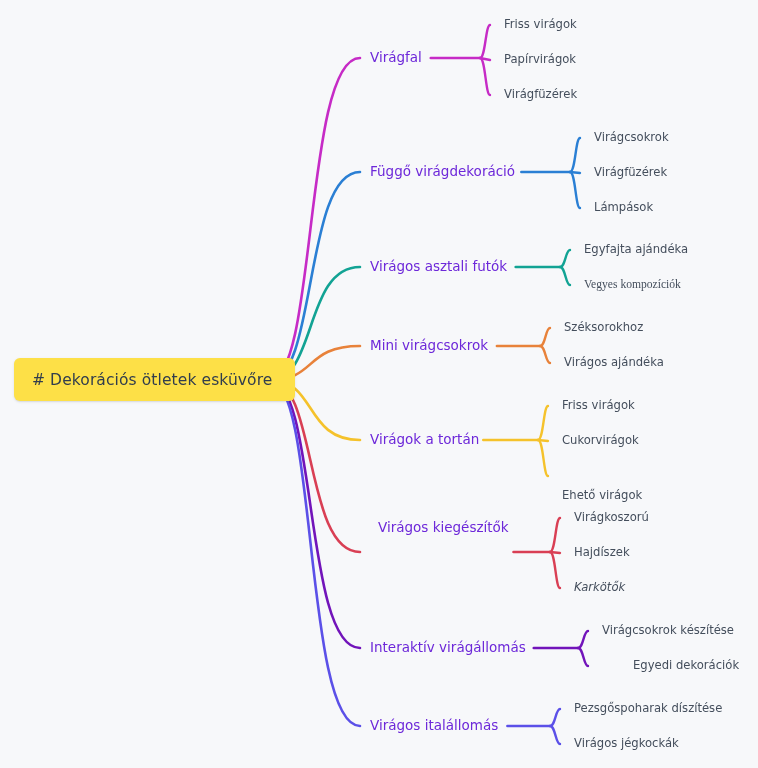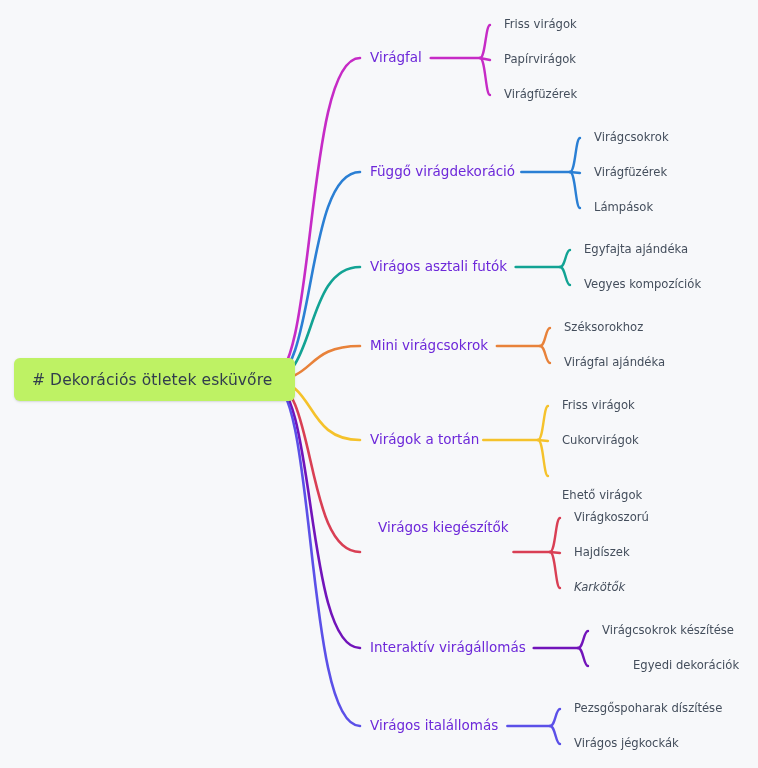"Vegyes kompozíciók" div.leaf-label { font-family: none -> Liberation Serif, serif }
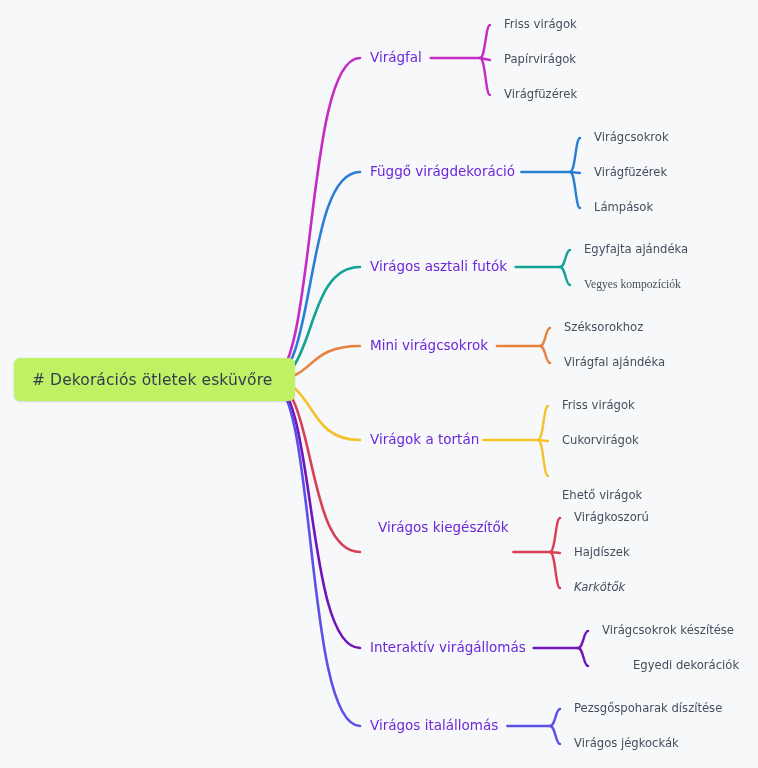"Virágfal ajándéka" span { text: Virágfal -> Virágos }
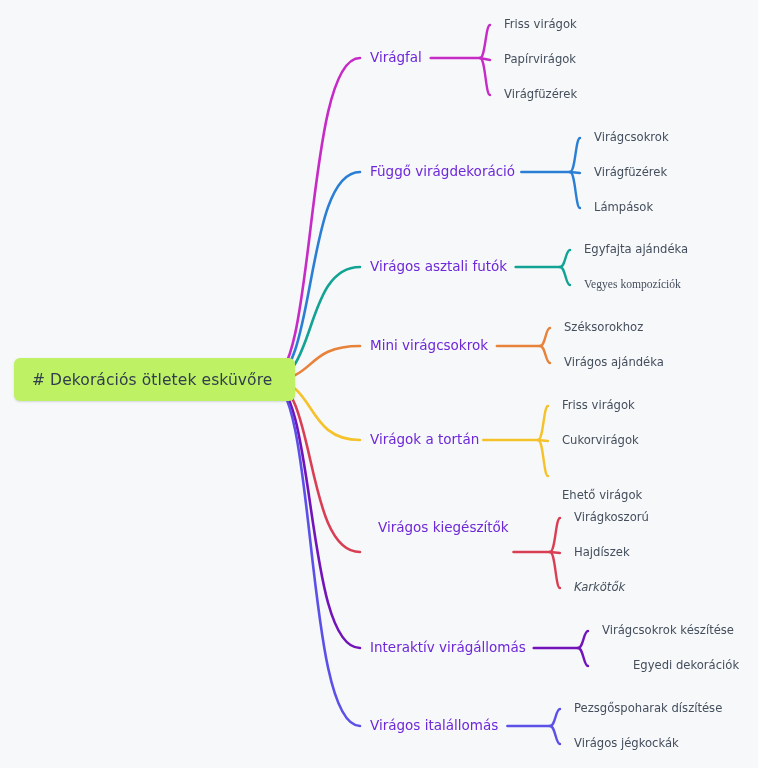"# Dekorációs ötletek esküvőre" .root-node { background: #bef264 -> #fde047 }
